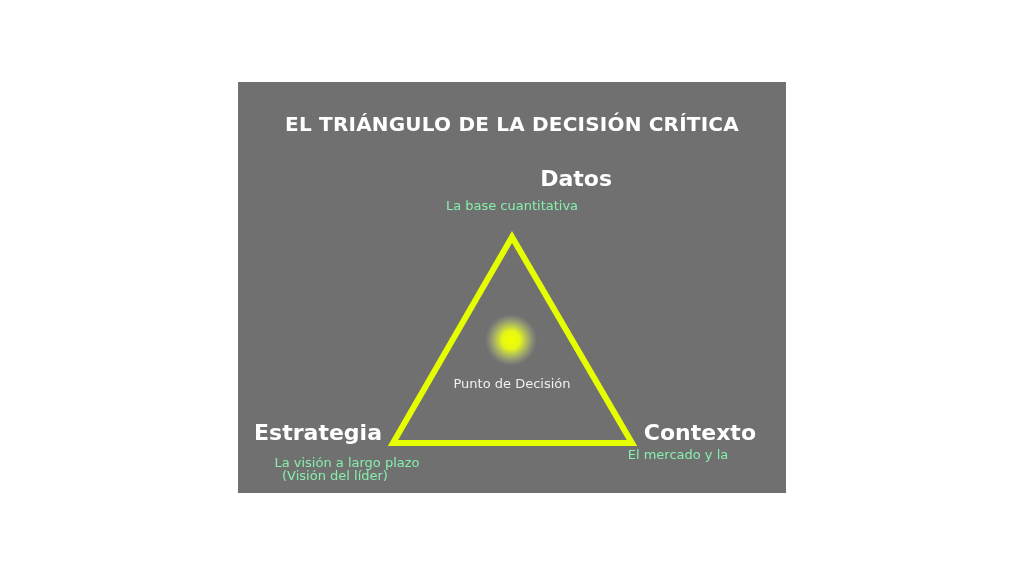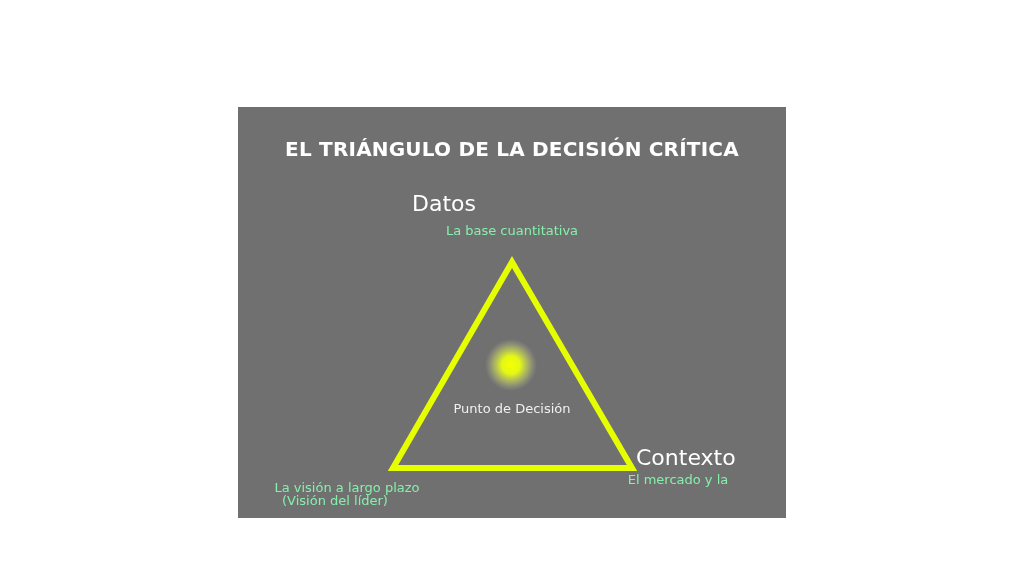"EL TRIÁNGULO DE LA DECISIÓN" .panel { margin-top: 25px -> none }
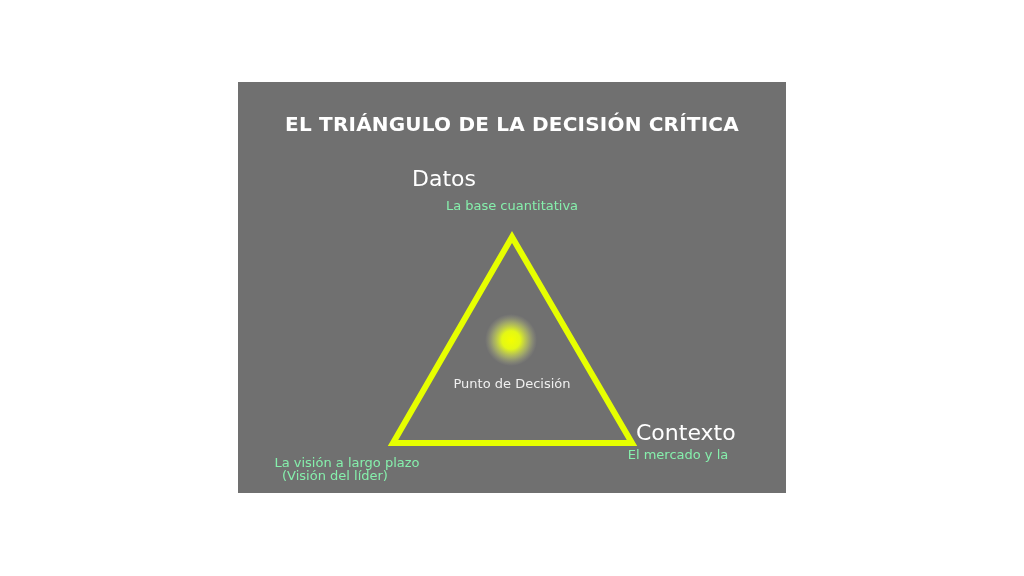"Datos" .node-title { font-weight: normal -> bold; text-align: left -> right }
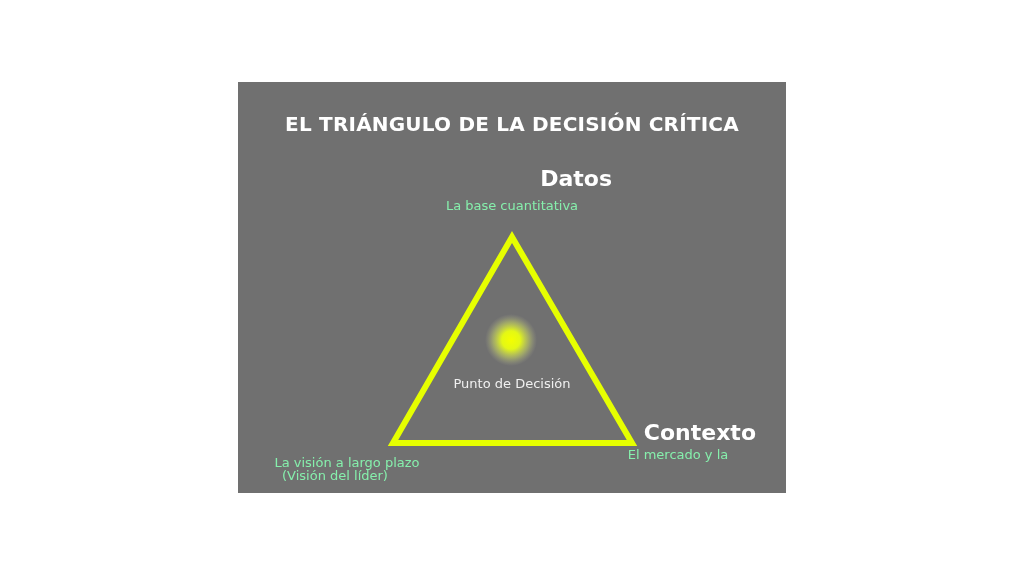"Estrategia" div.node-title { html: none -> <div>Estrategia</div> }
